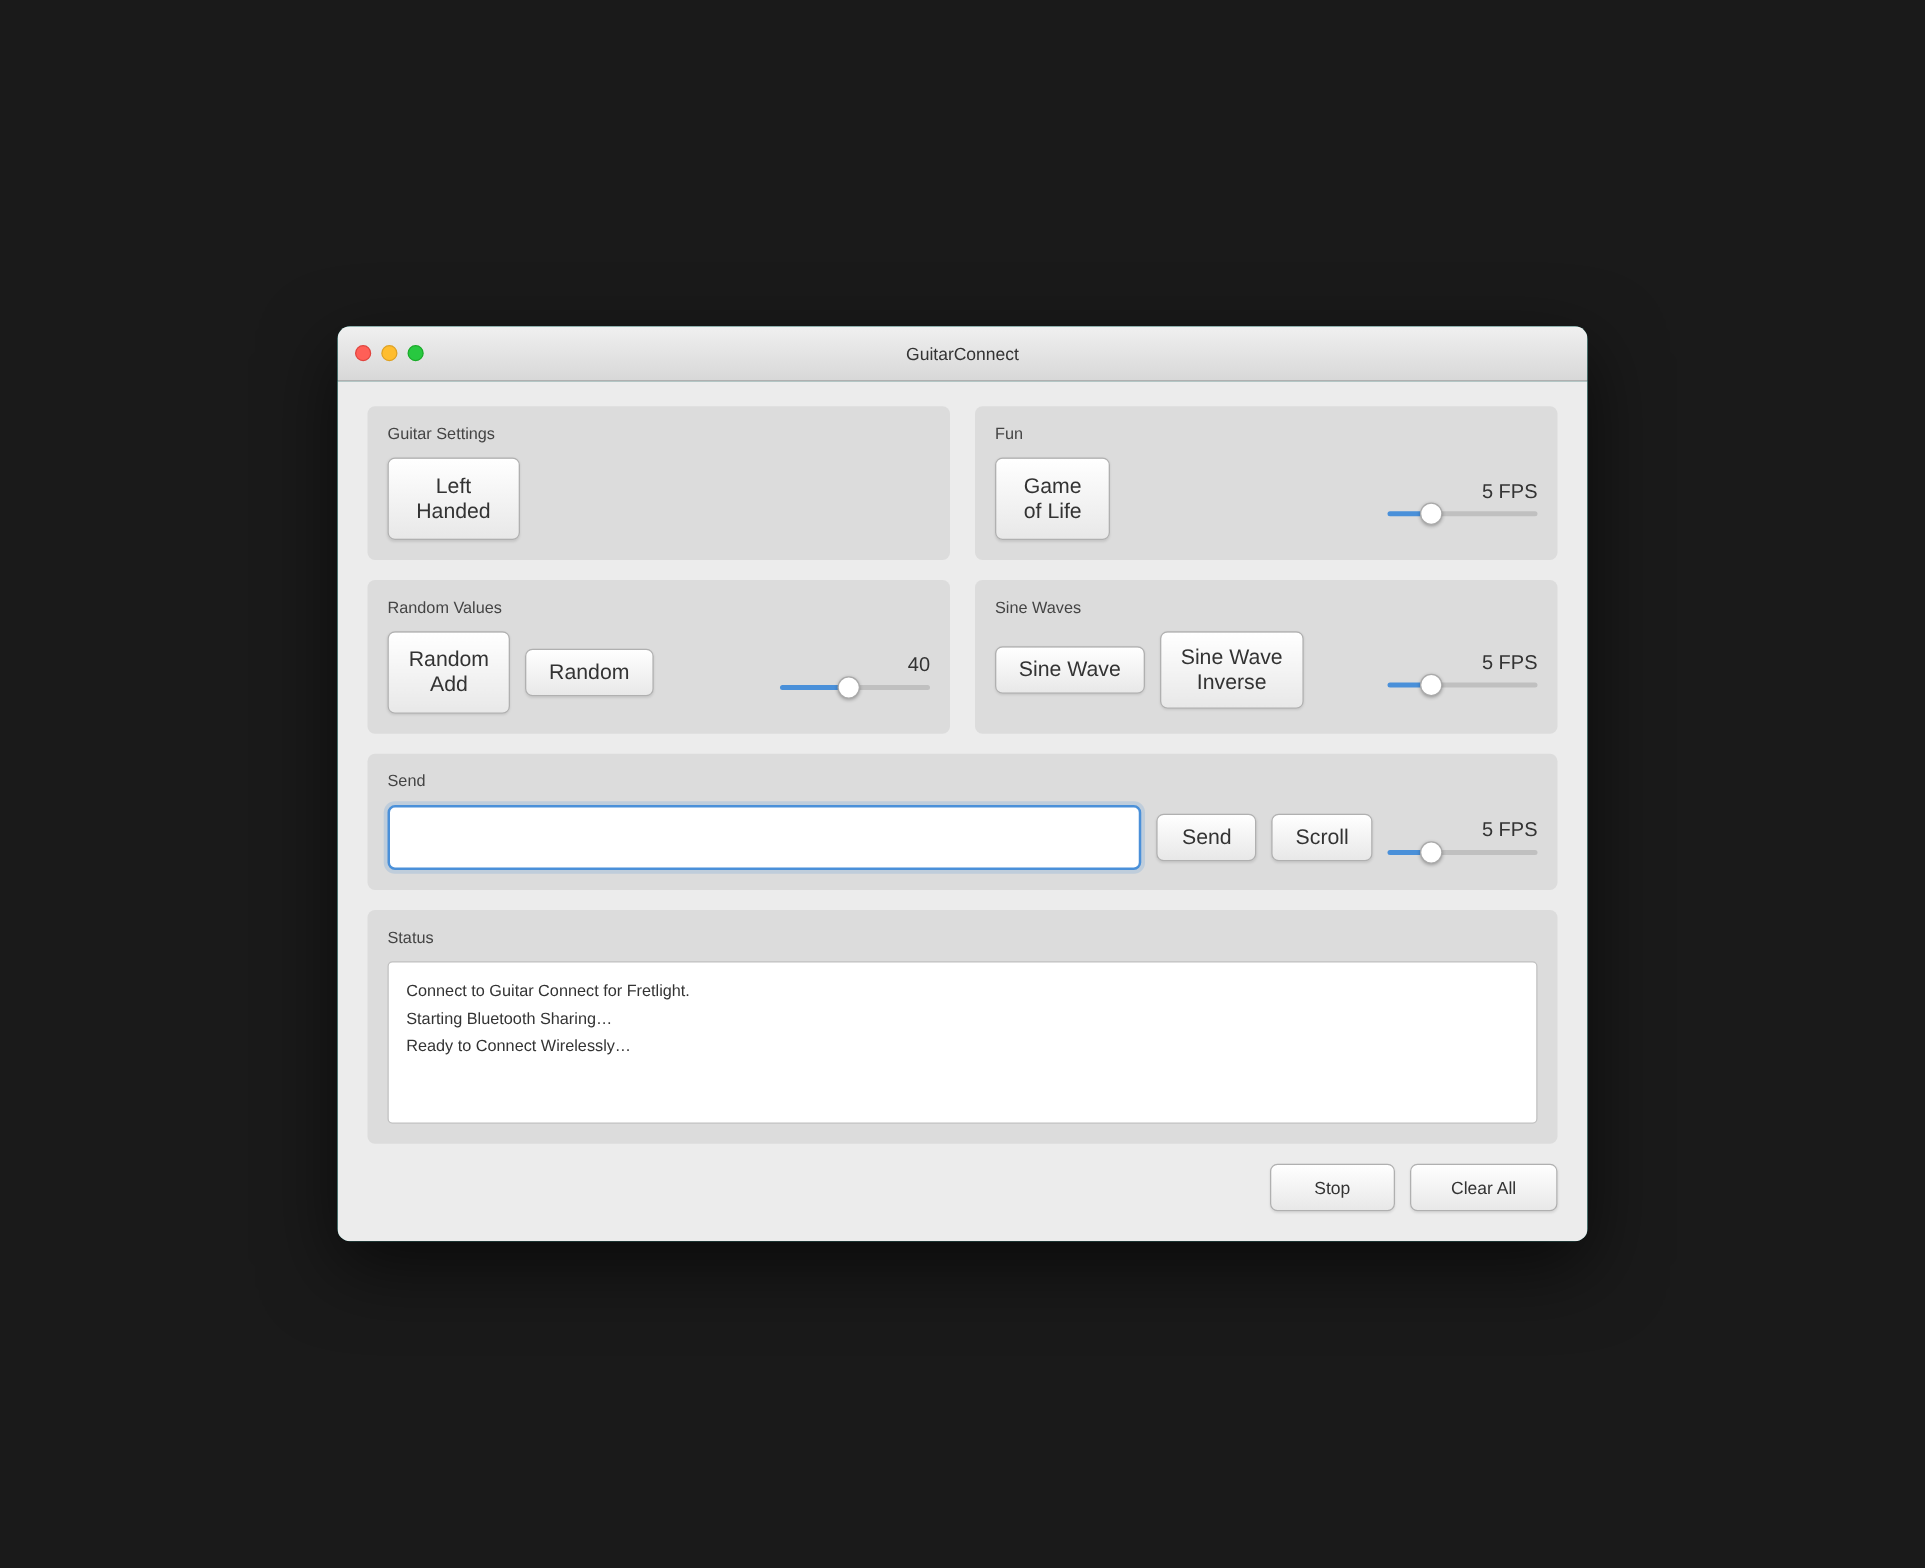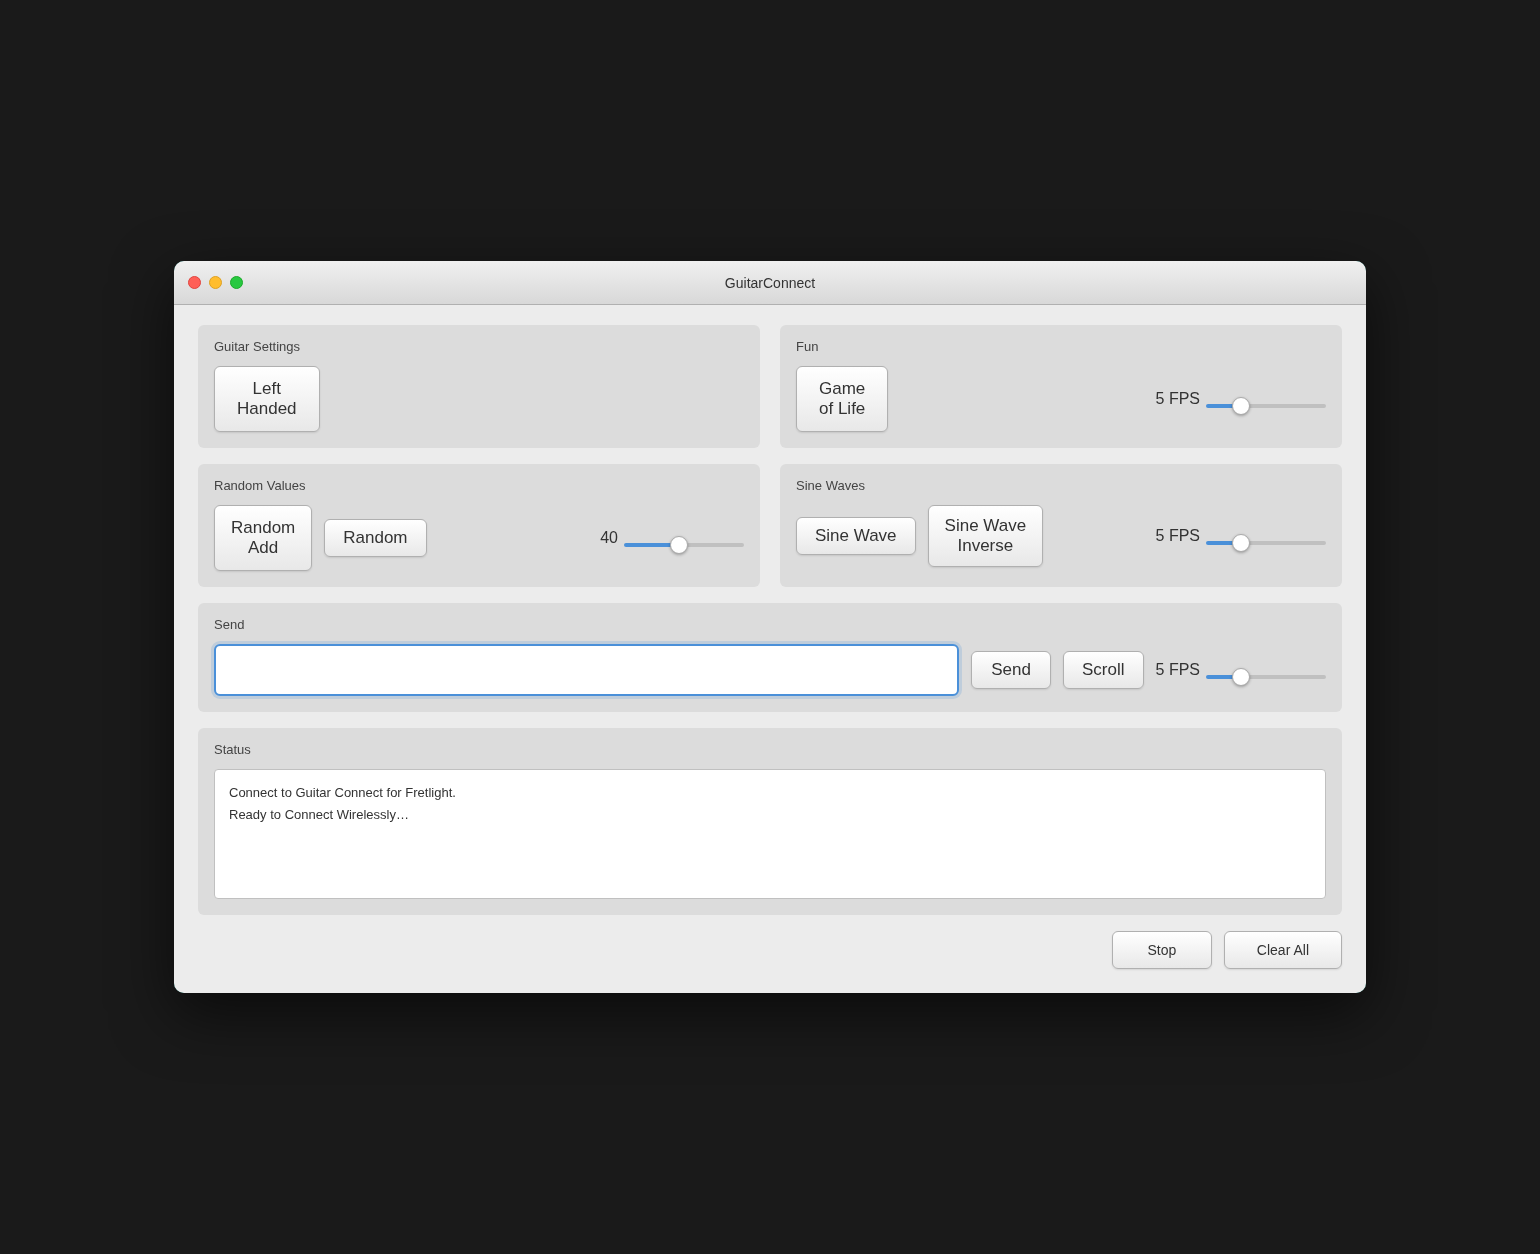"GuitarConnect" .window { width: 1192px -> 1000px }
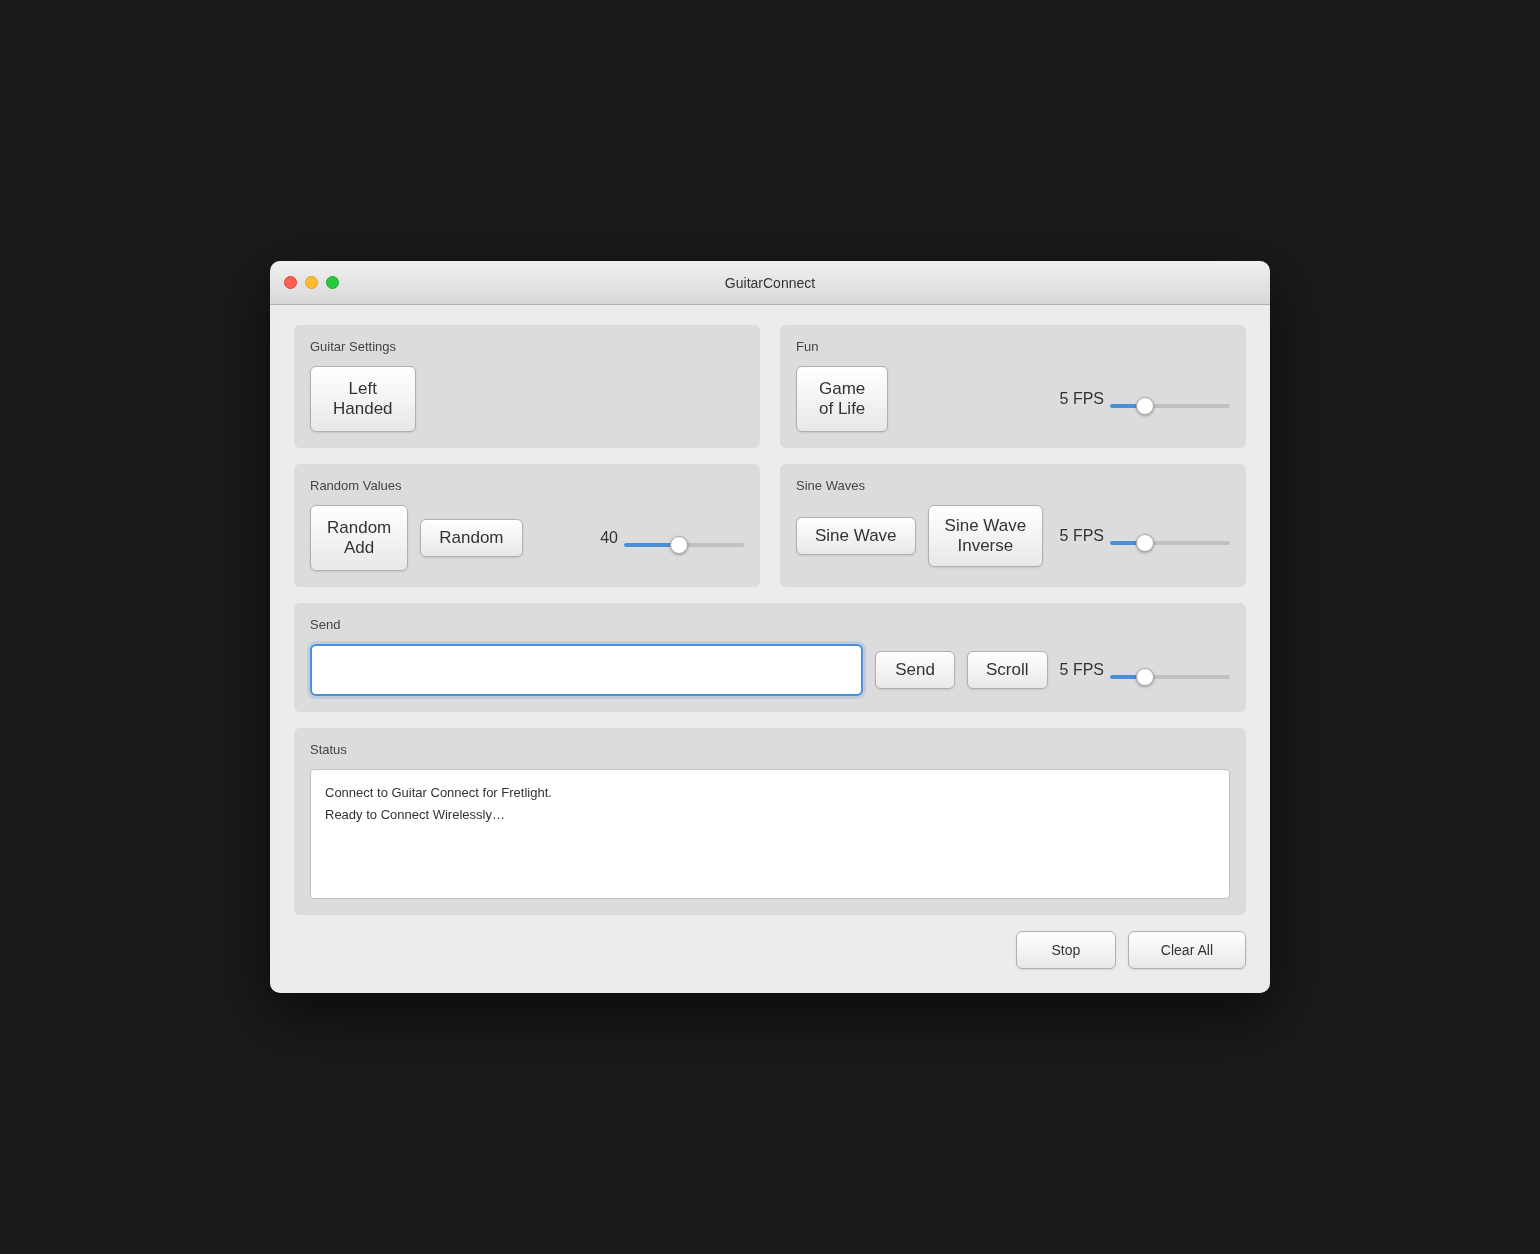"5 FPS" .slider-fps-group { flex-direction: none -> column }
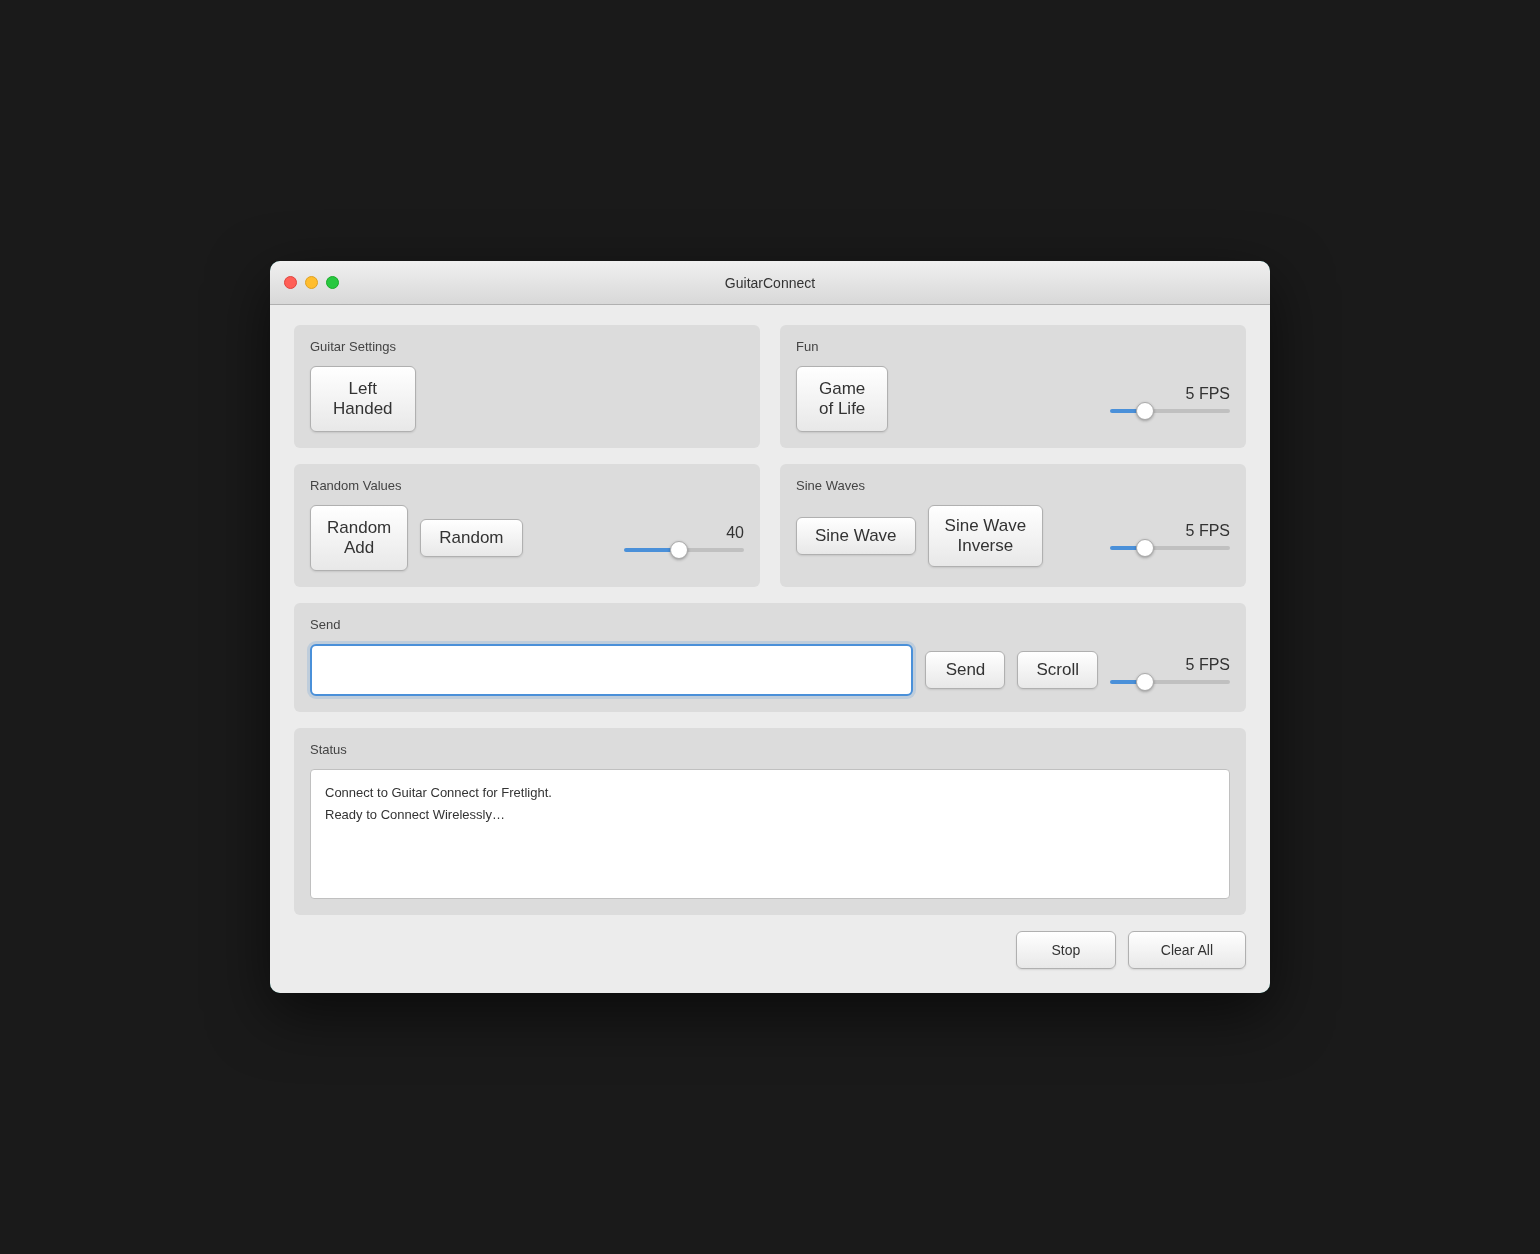"Starting Bluetooth Sharing…" p { html: none -> <p>Starting Bluetooth Sharing…</p> }
